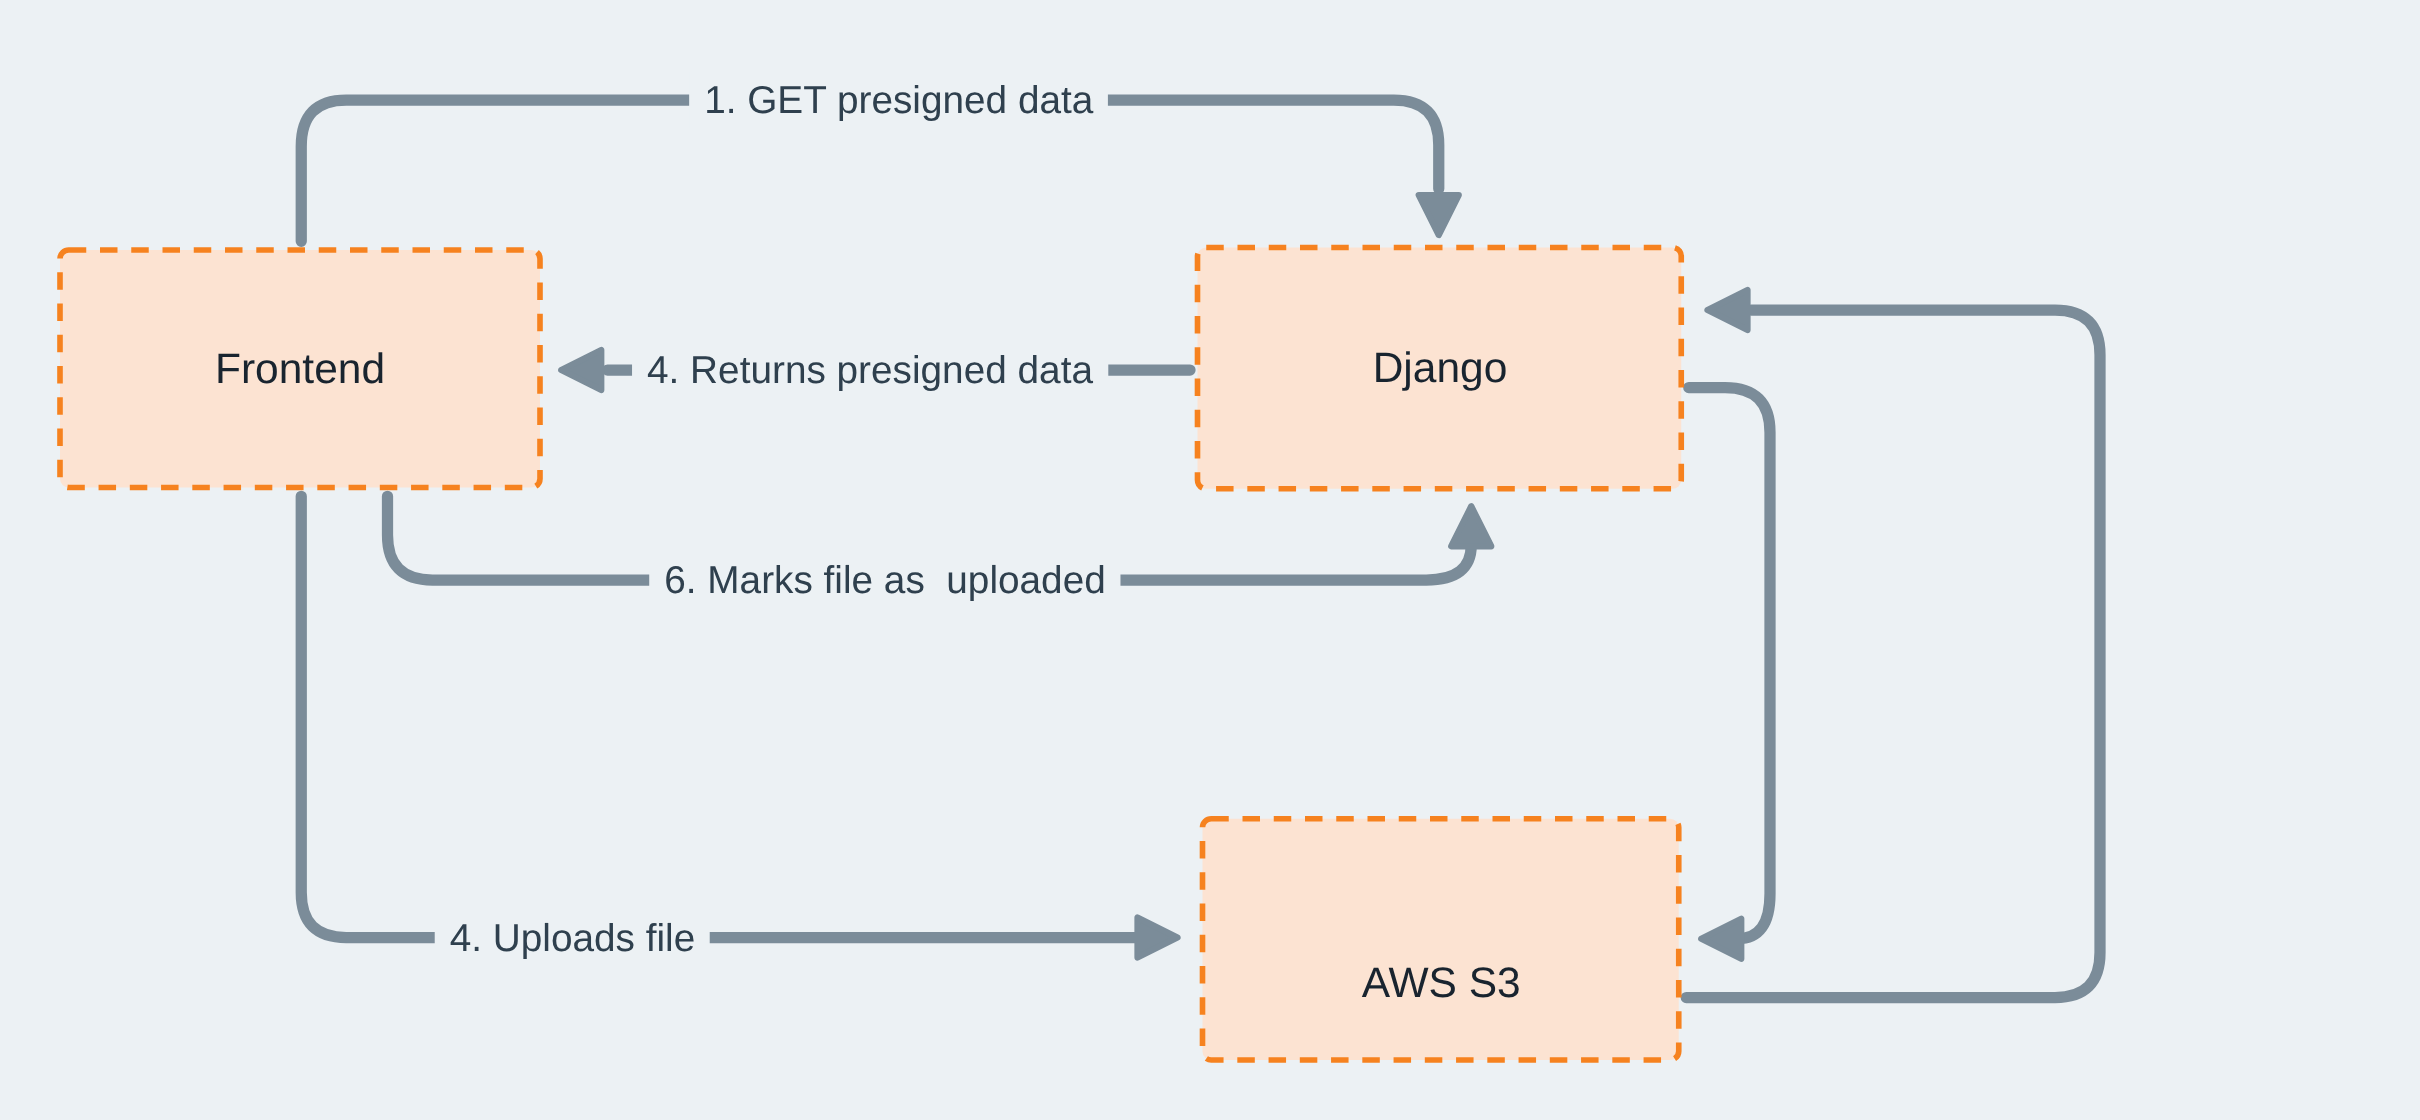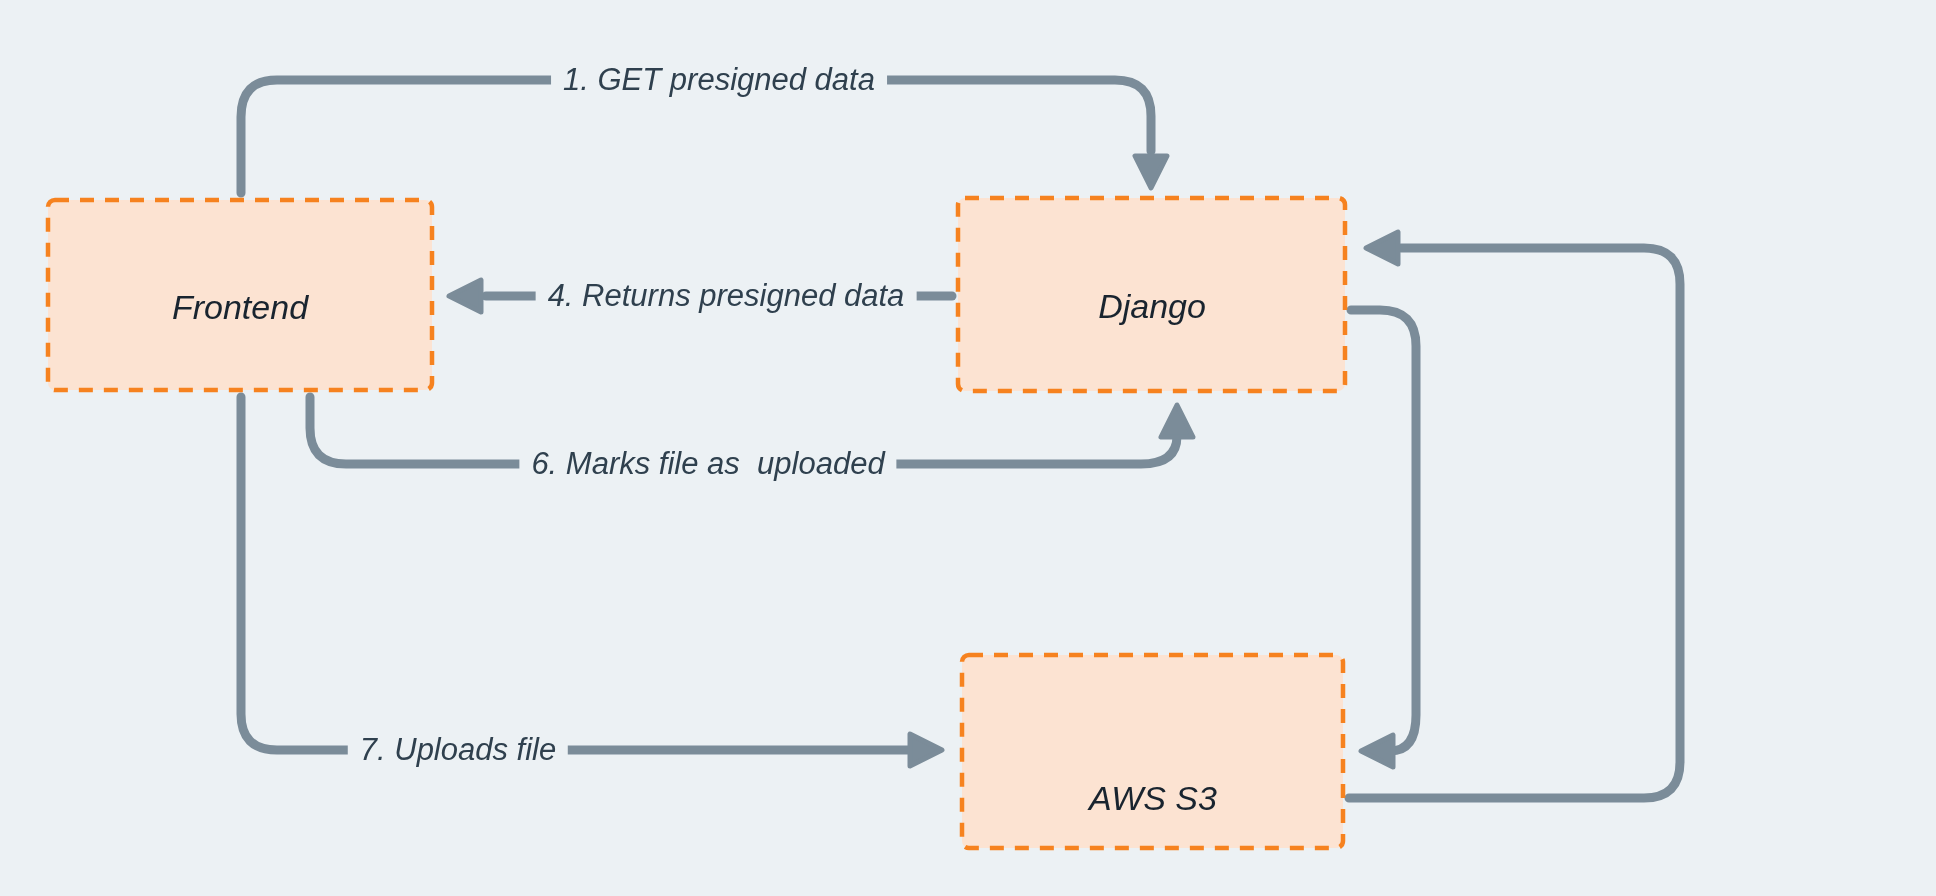"1. GET presigned data" .stage { font-style: italic -> none }
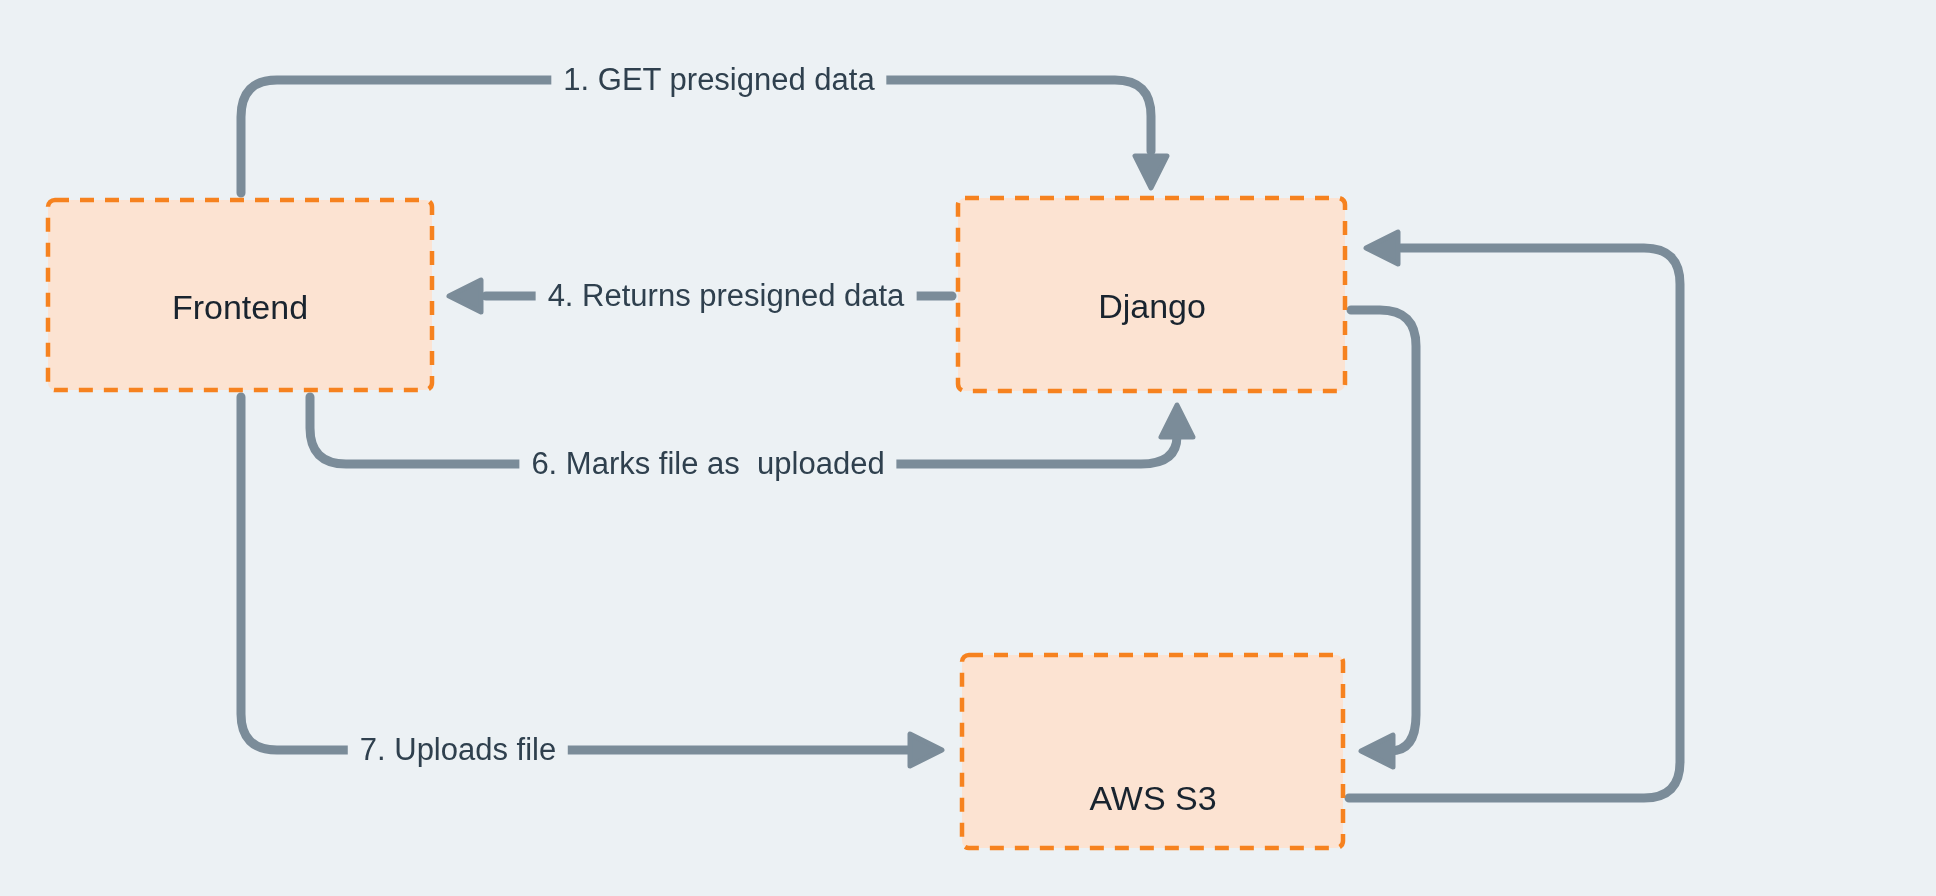"Frontend" .node-label { margin-top: 11px -> none }
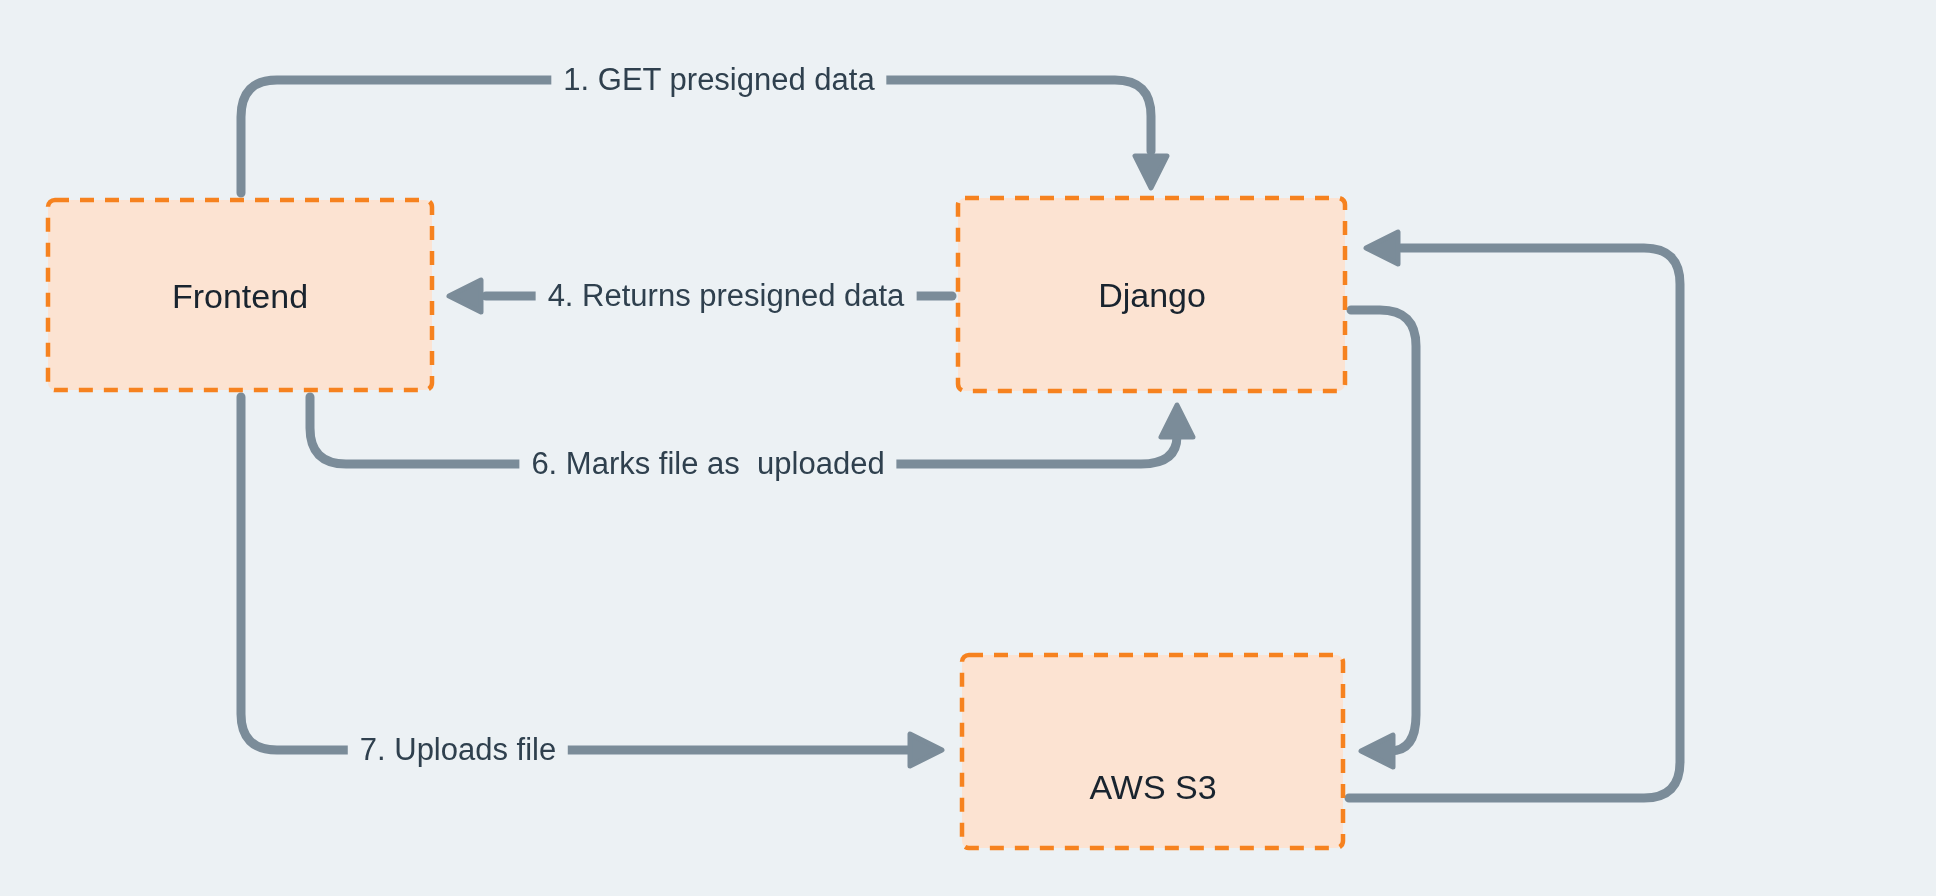"4. Returns presigned data" div.edge-label { left: 726px -> 696px }
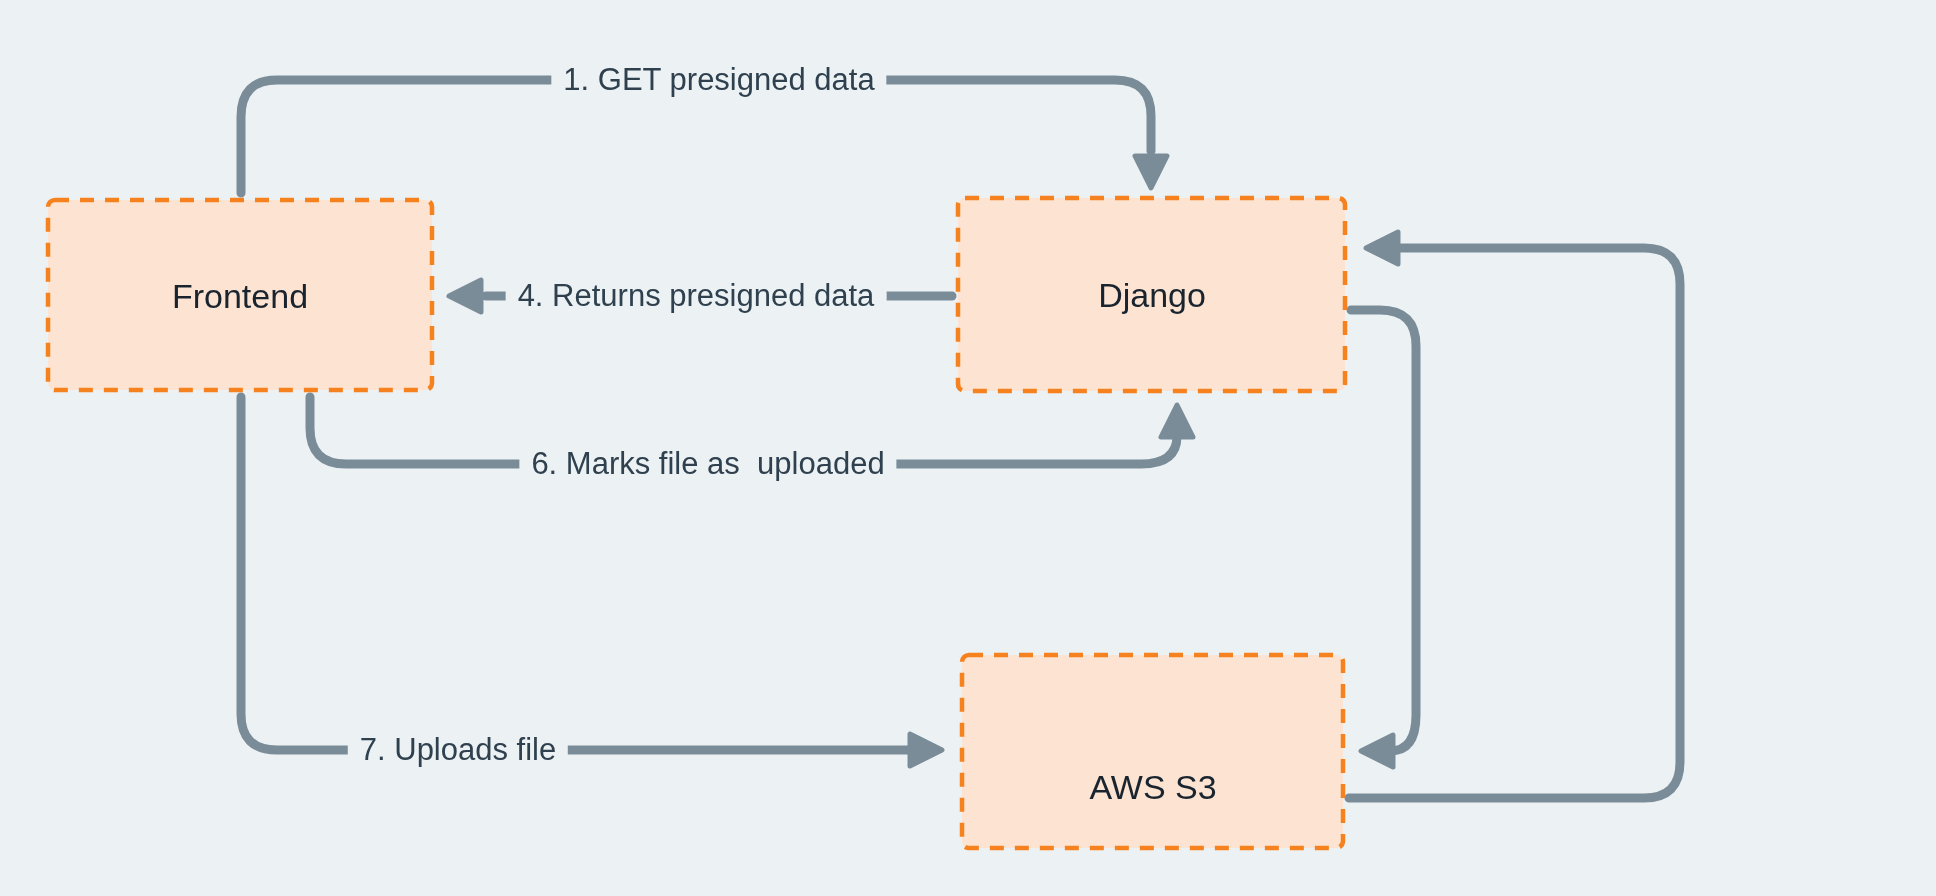"7. Uploads file" div.edge-label { text: 7 -> 4 }
